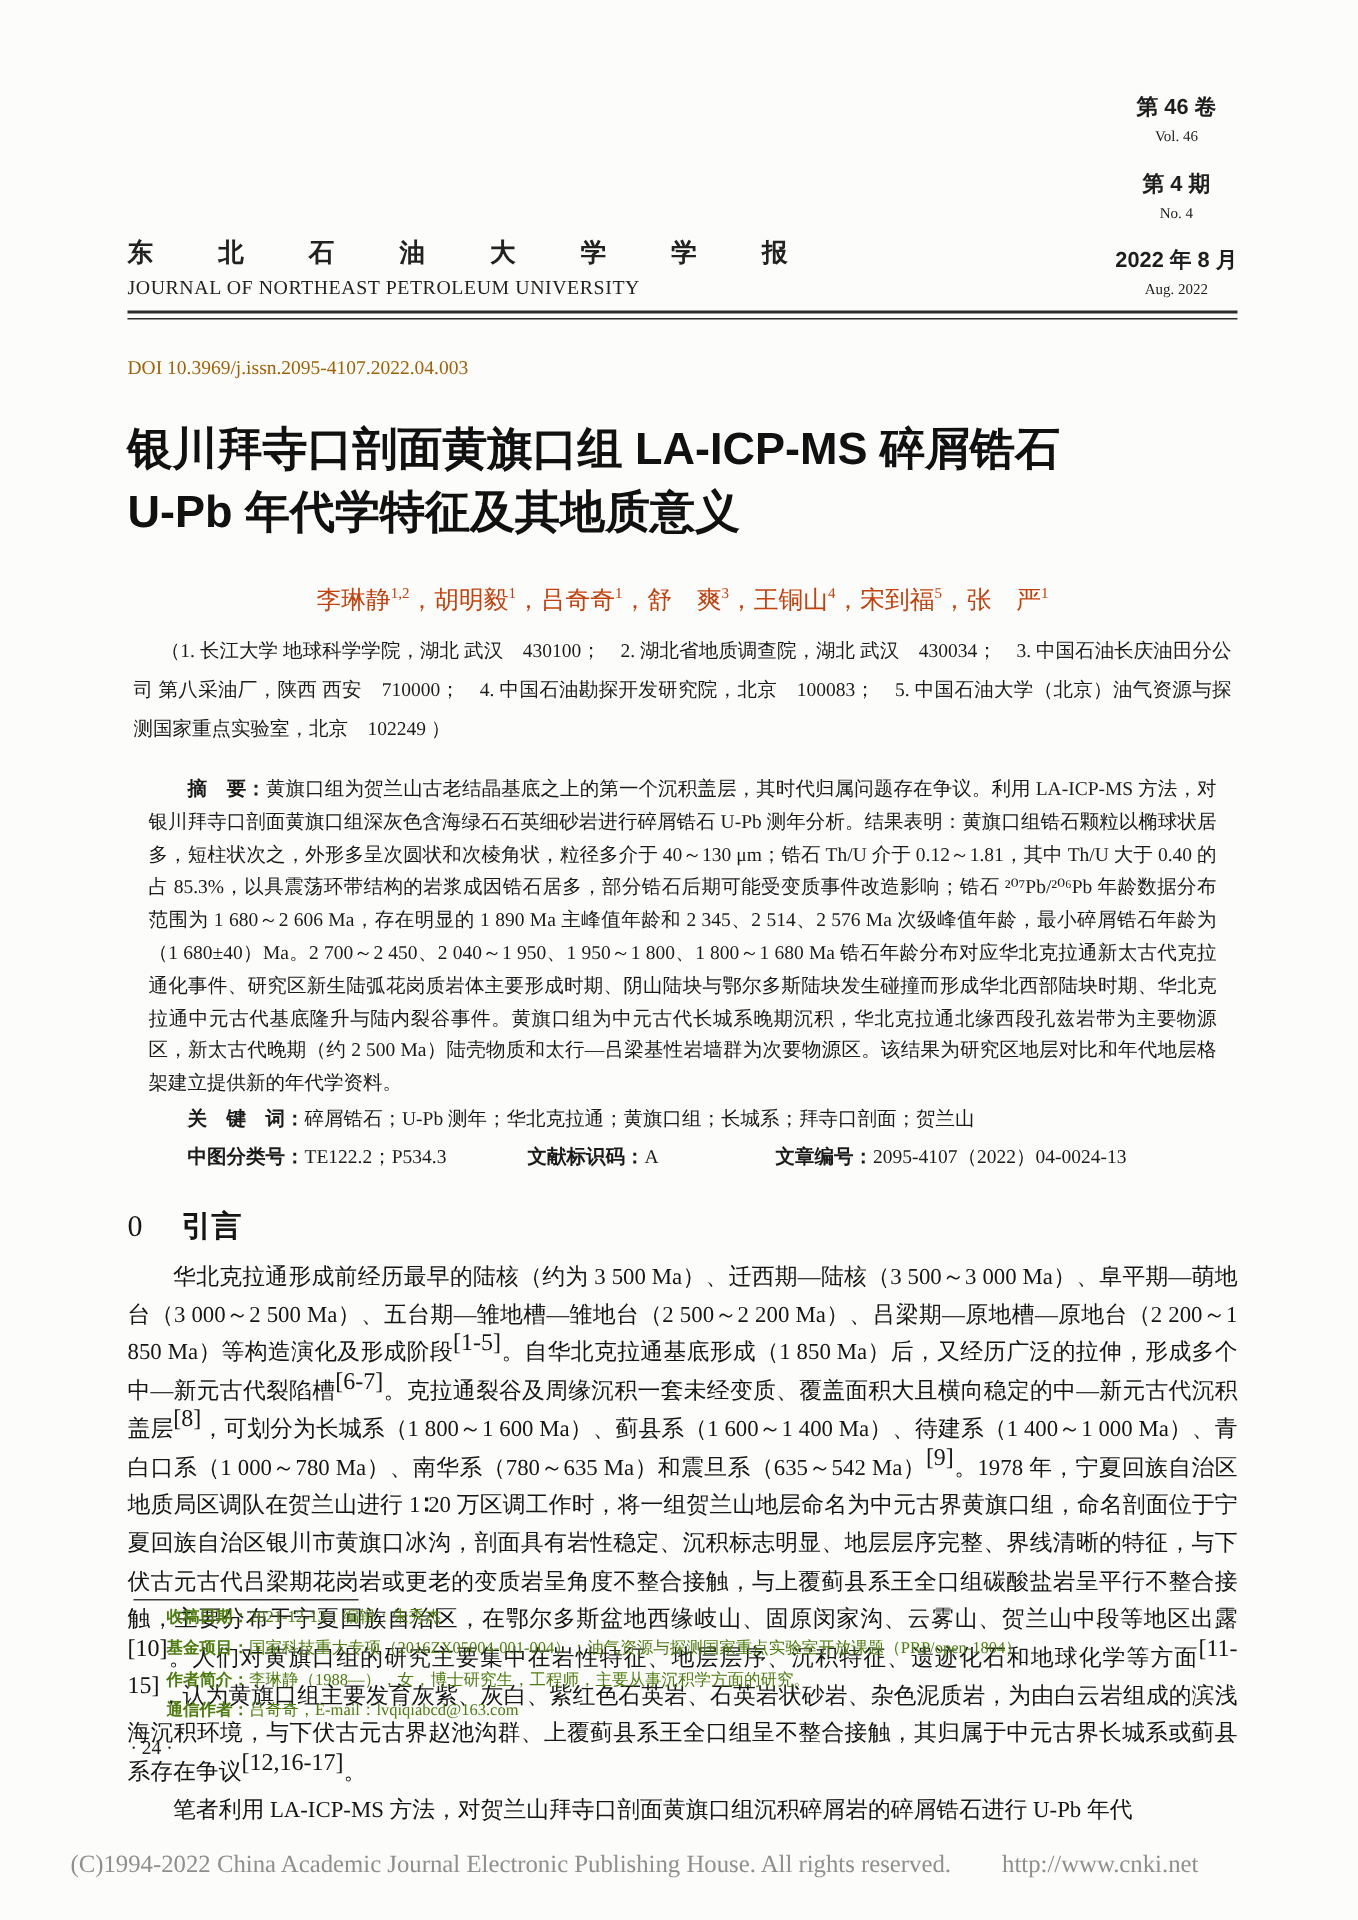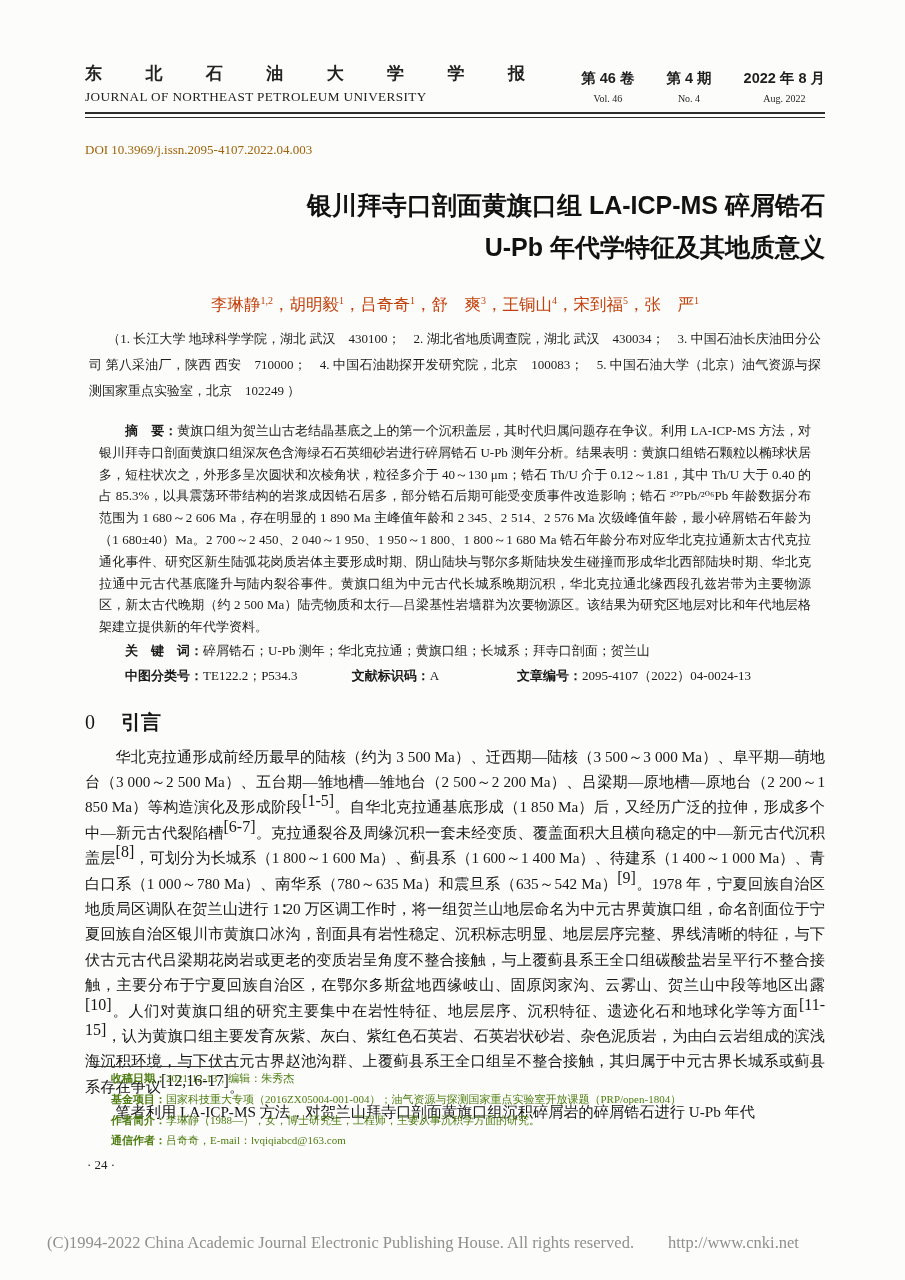"第 46 卷" .jh-right { flex-direction: none -> column; gap: 32px -> 16px }
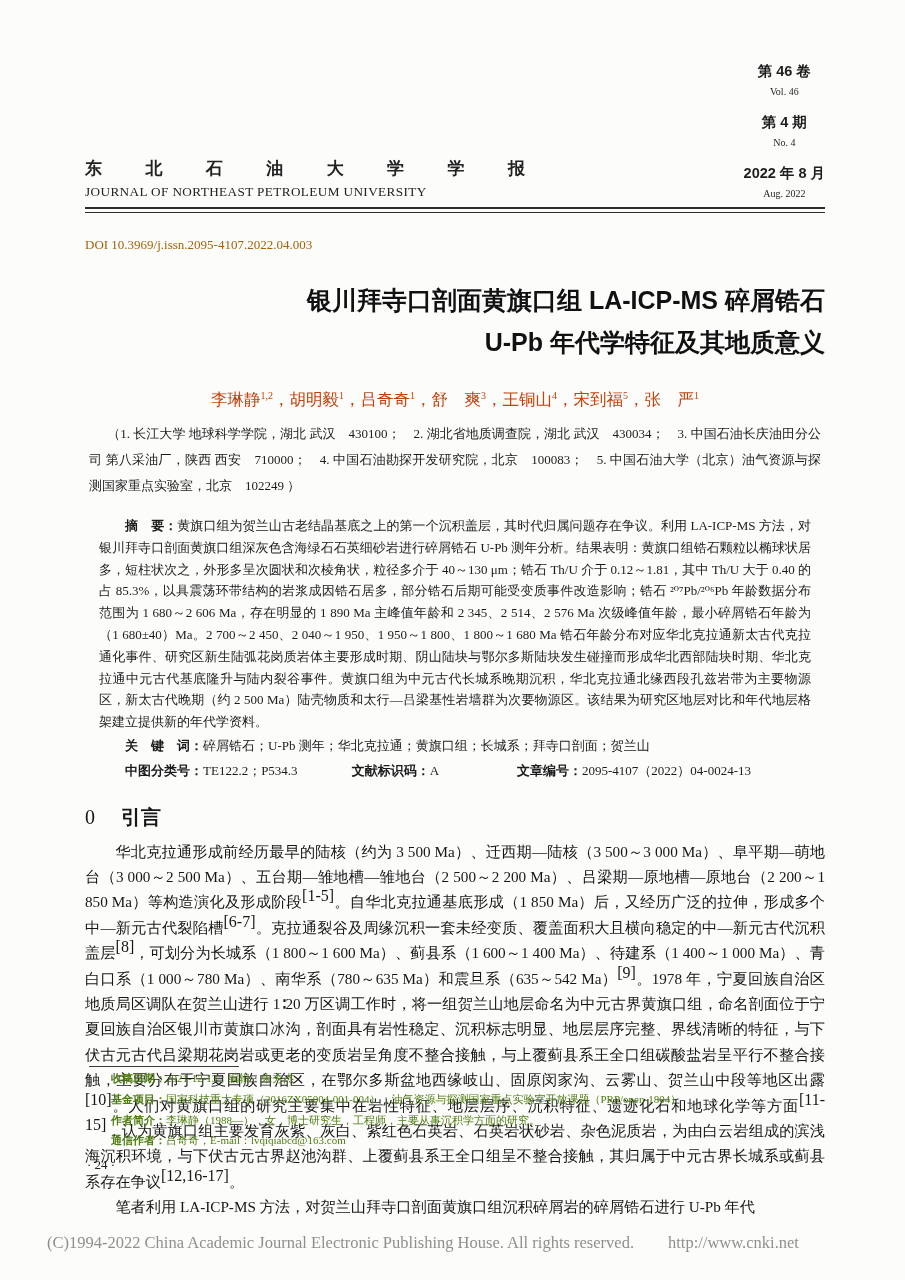"银川拜寺口剖面黄旗口组 LA-ICP-MS 碎屑锆石" .title { font-size: 25px -> 30px; text-align: right -> left }
